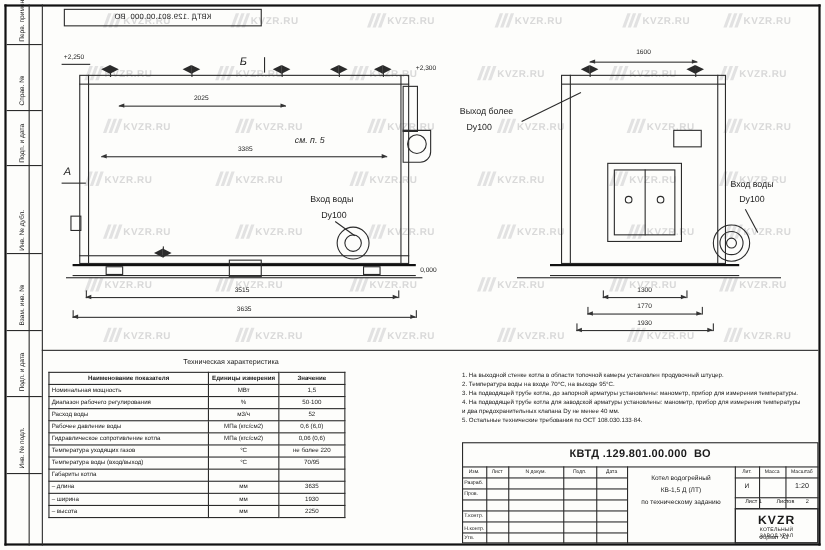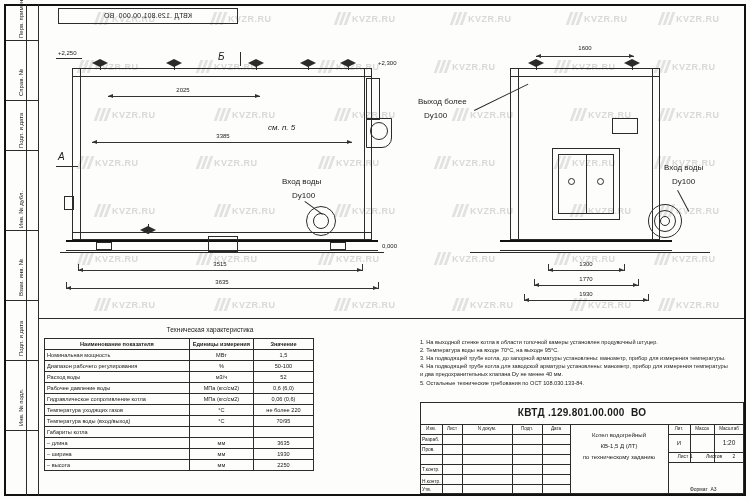"KVZR" div.kvzr { html: none -> <div> <div>KVZR</div> <div>КОТЕЛЬНЫЙ</div> <div>ЗАВОД УРАЛ</div> </div> }
